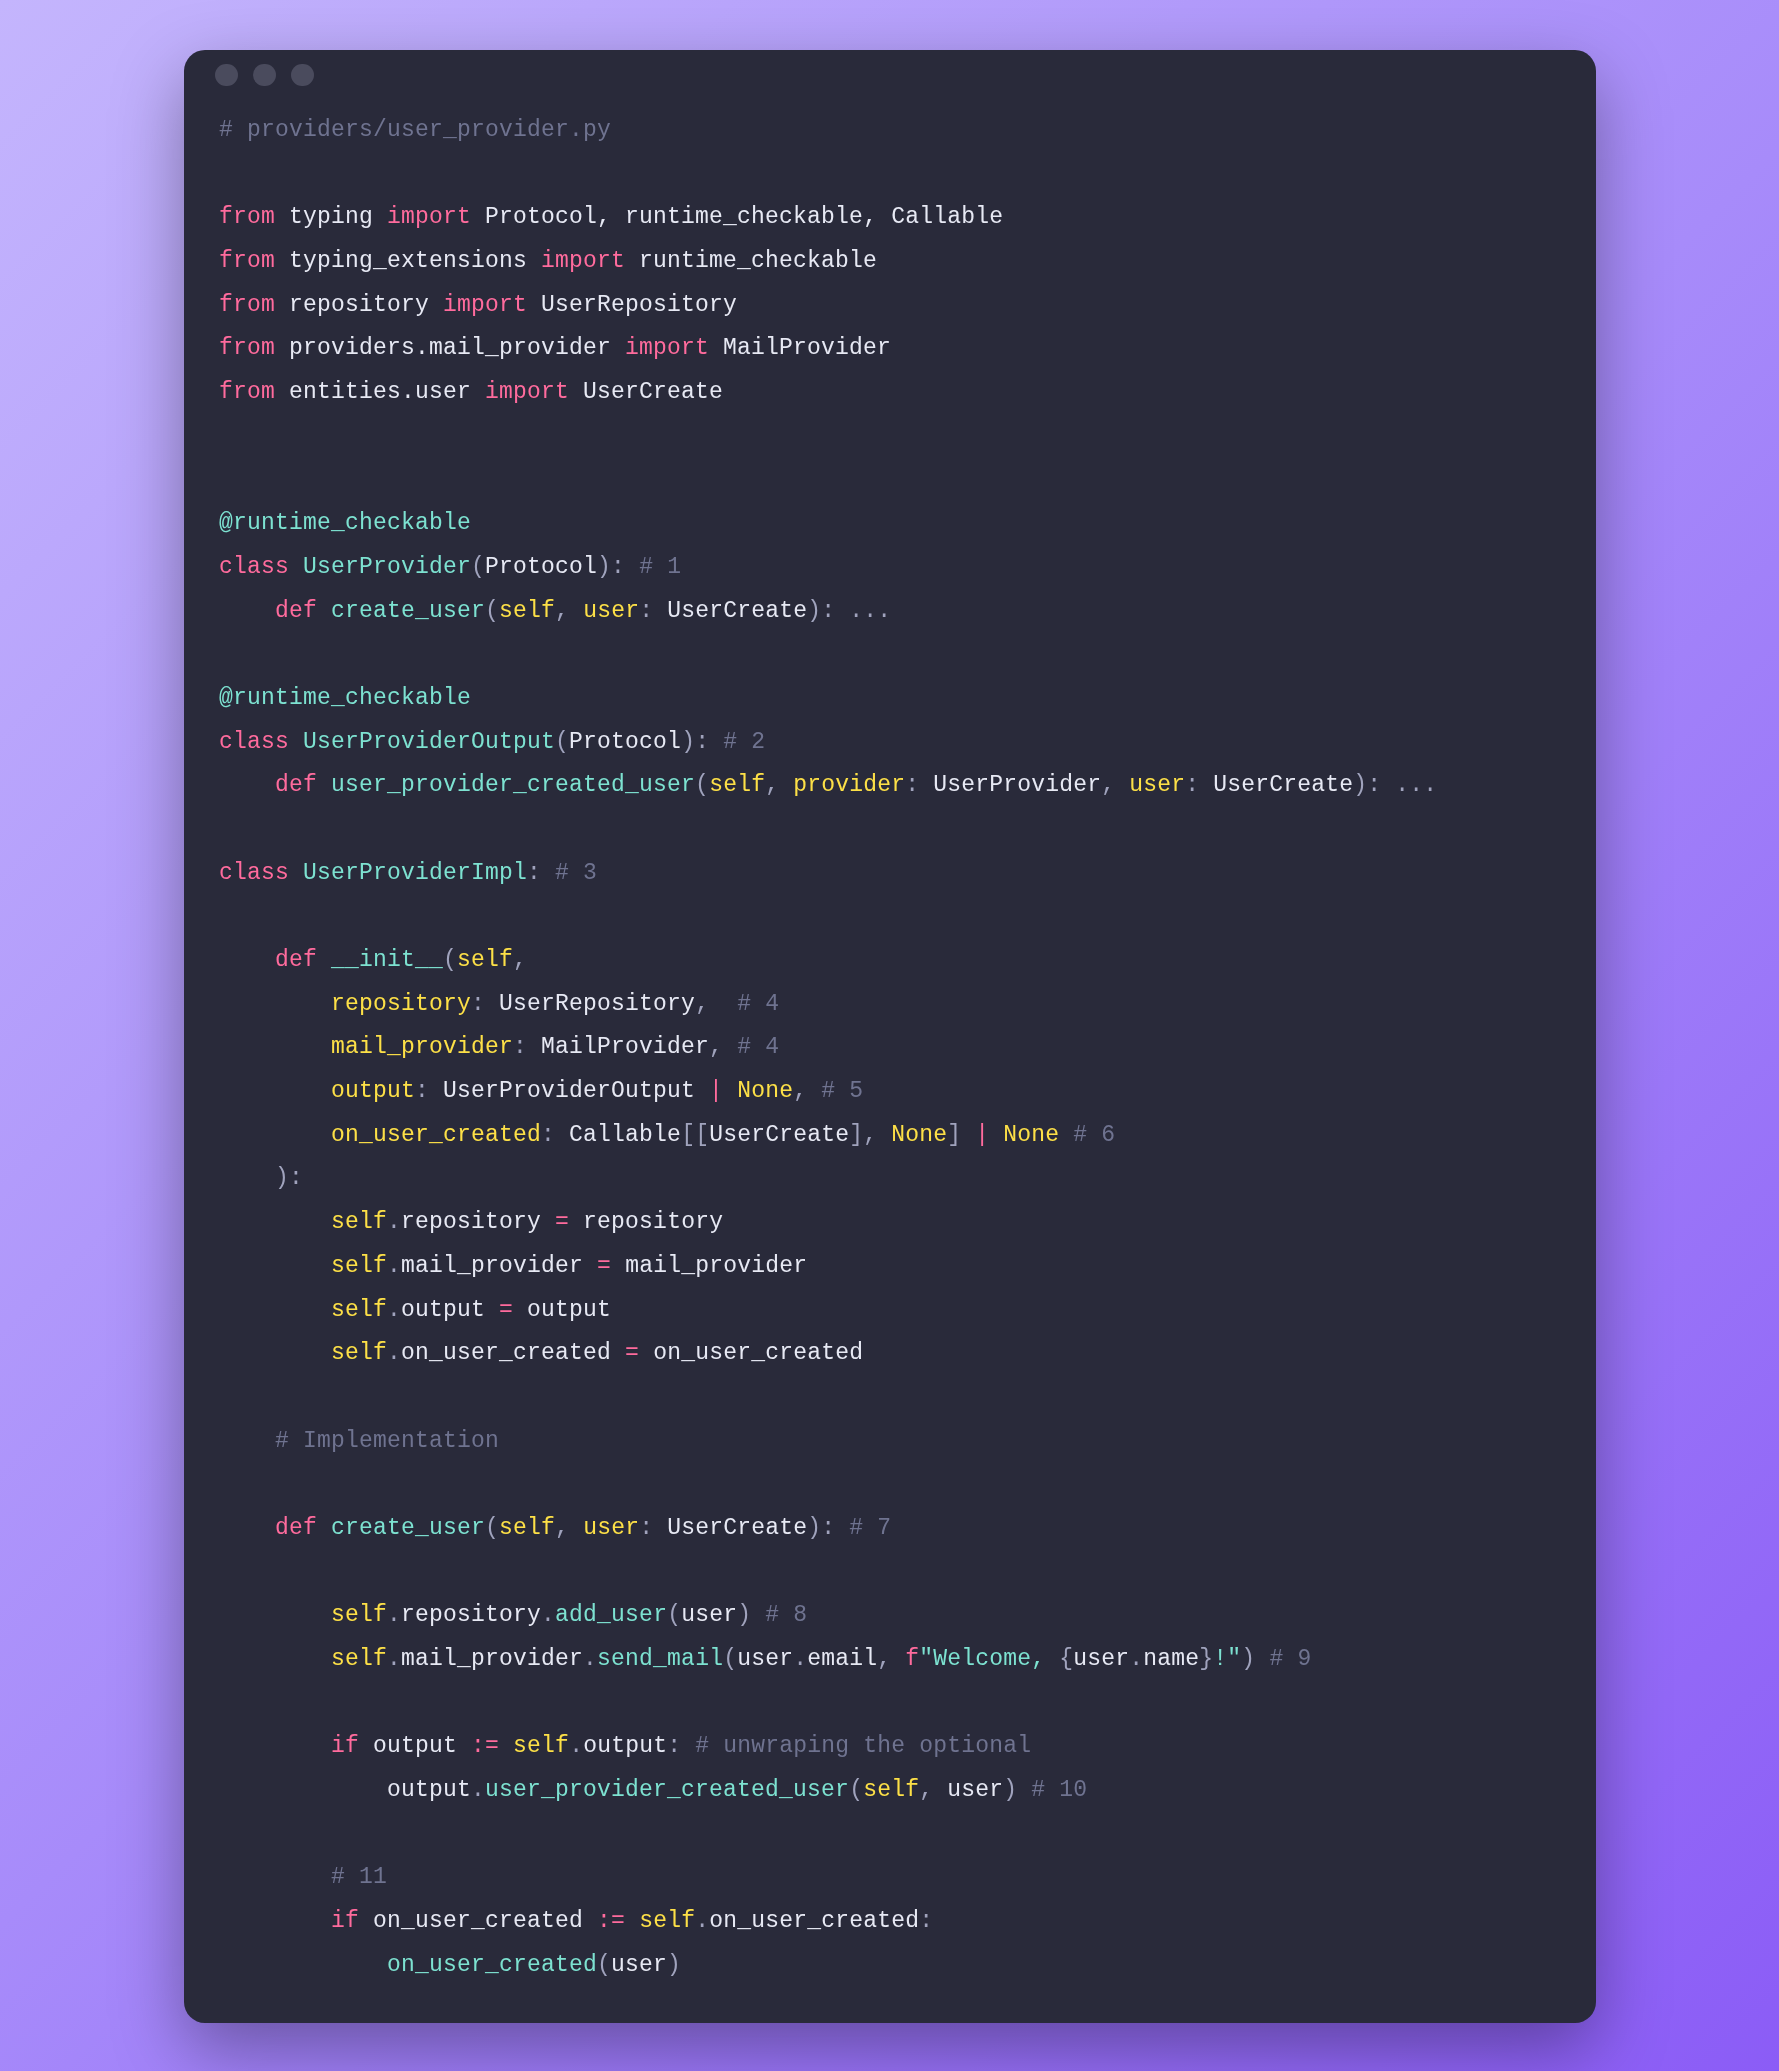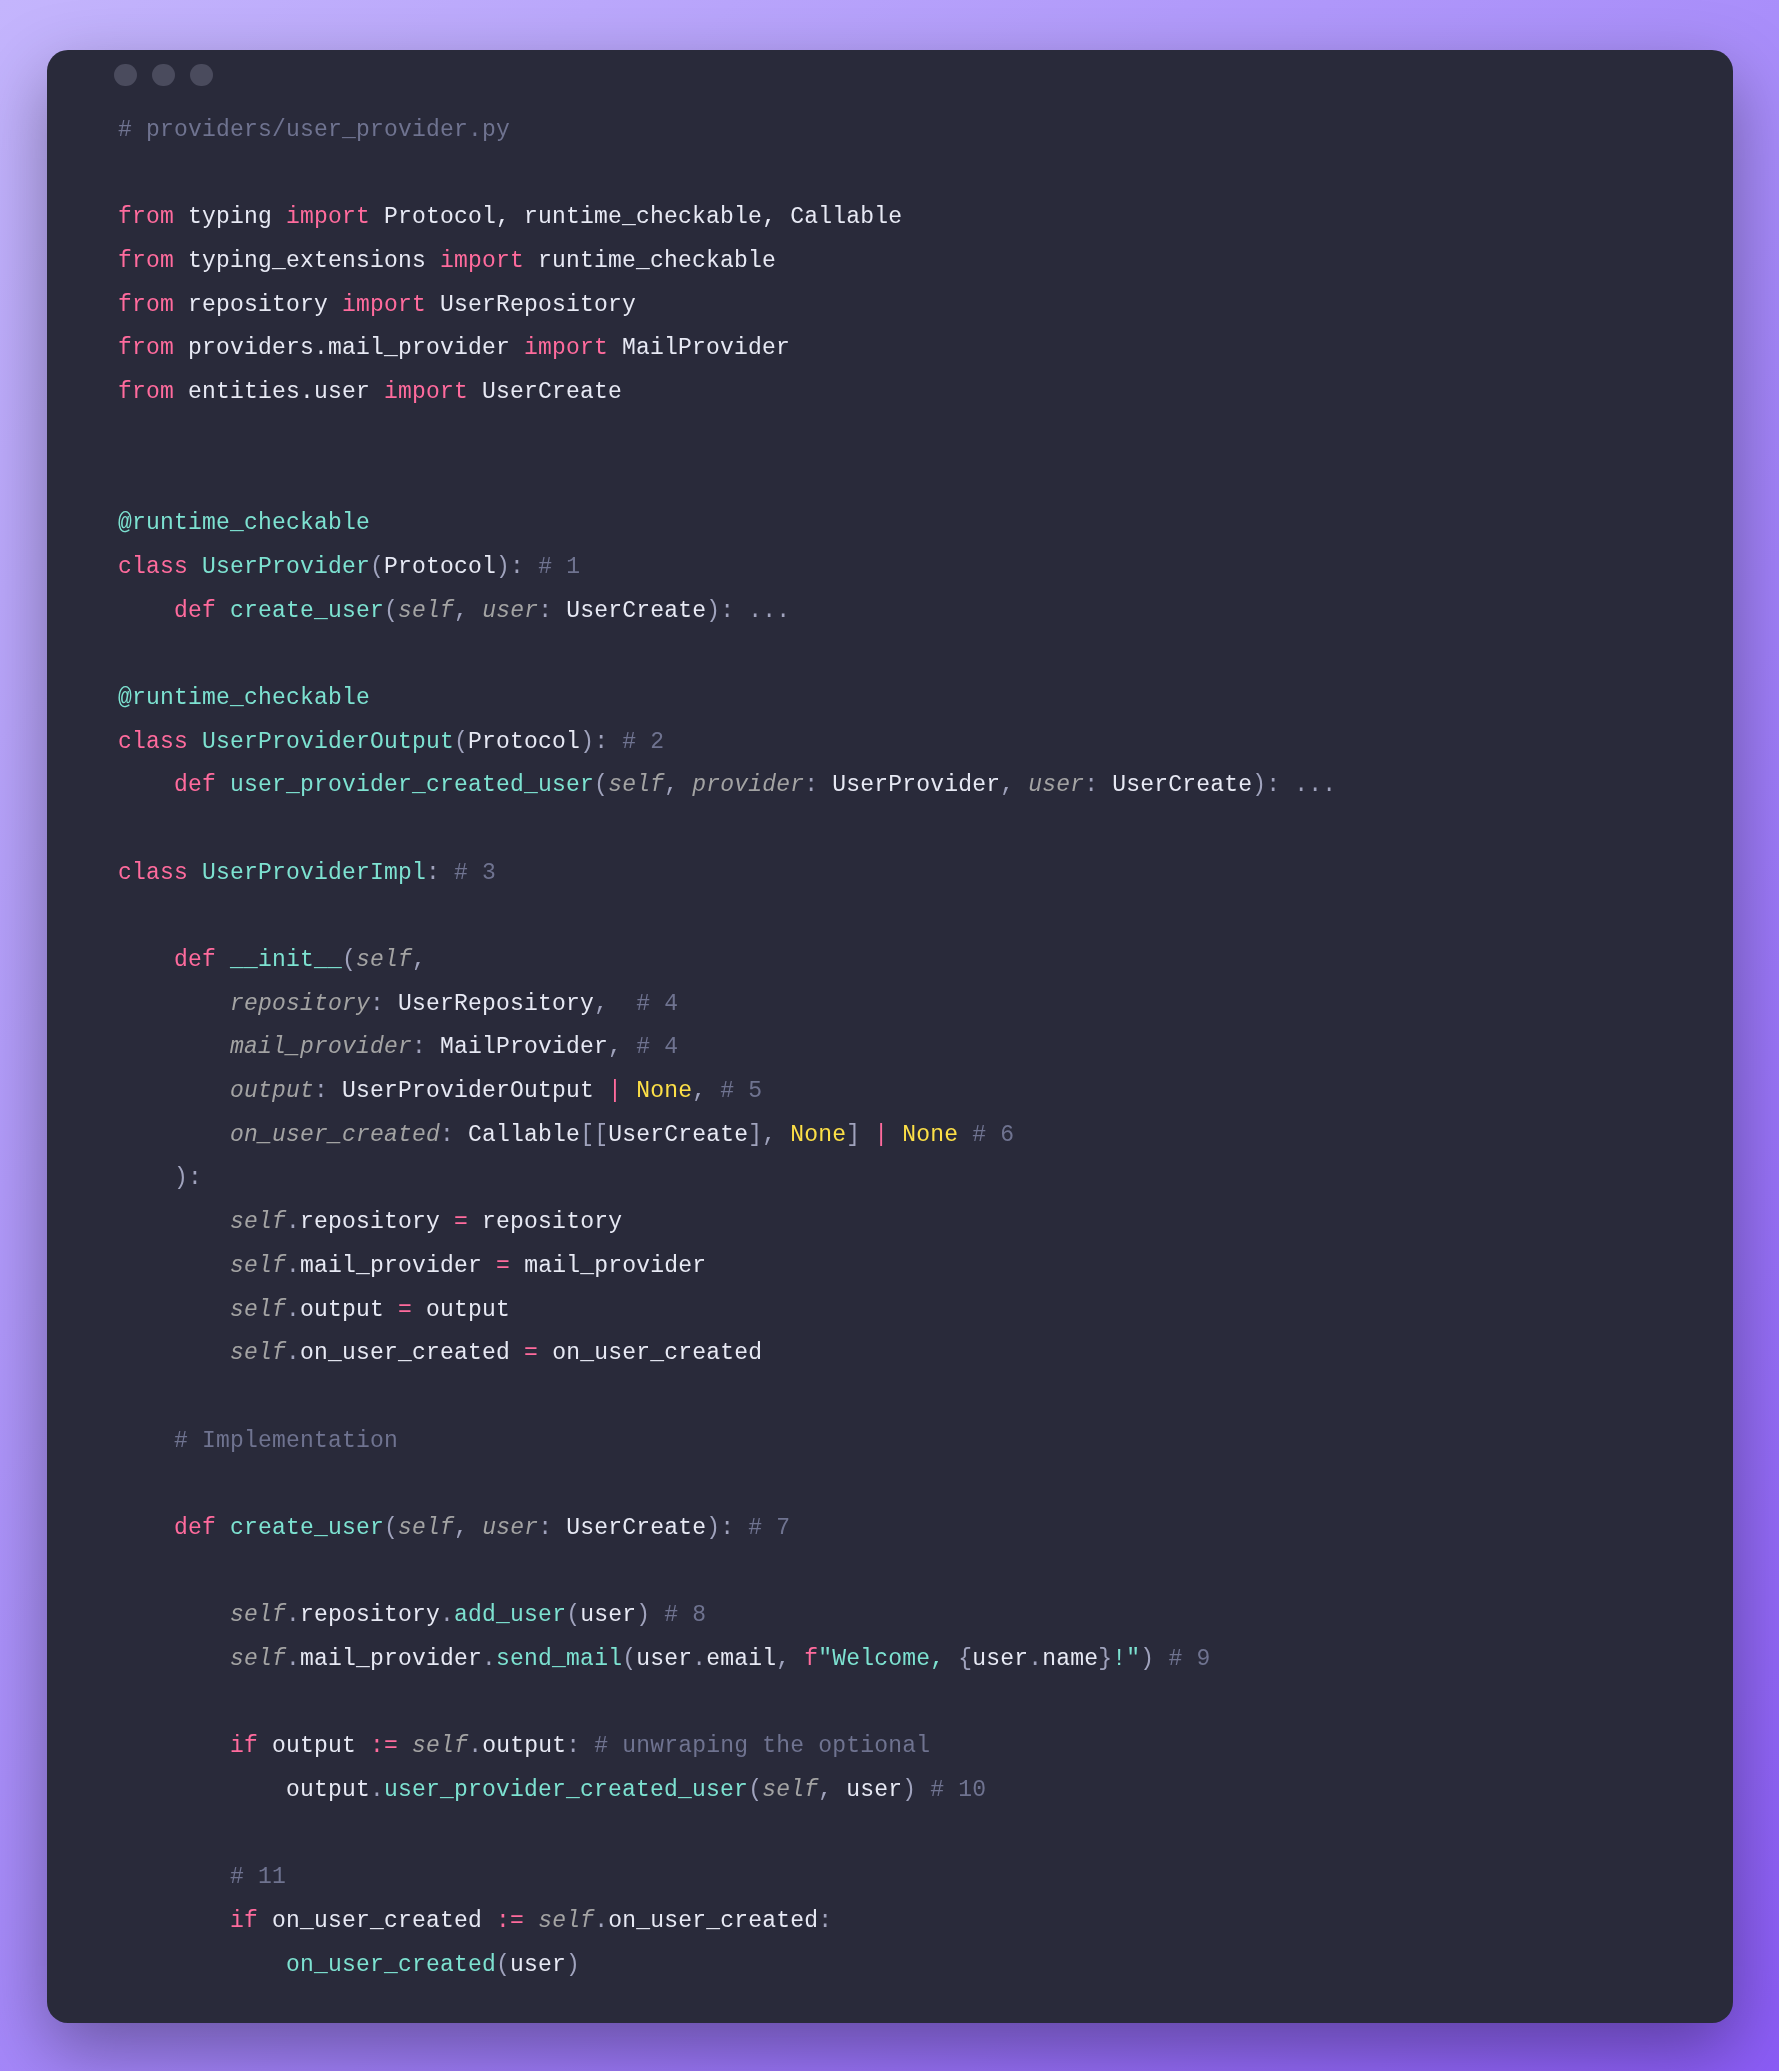"# providers/user_provider.py" .window { padding-left: 36px -> none; width: 1686px -> 1412px }
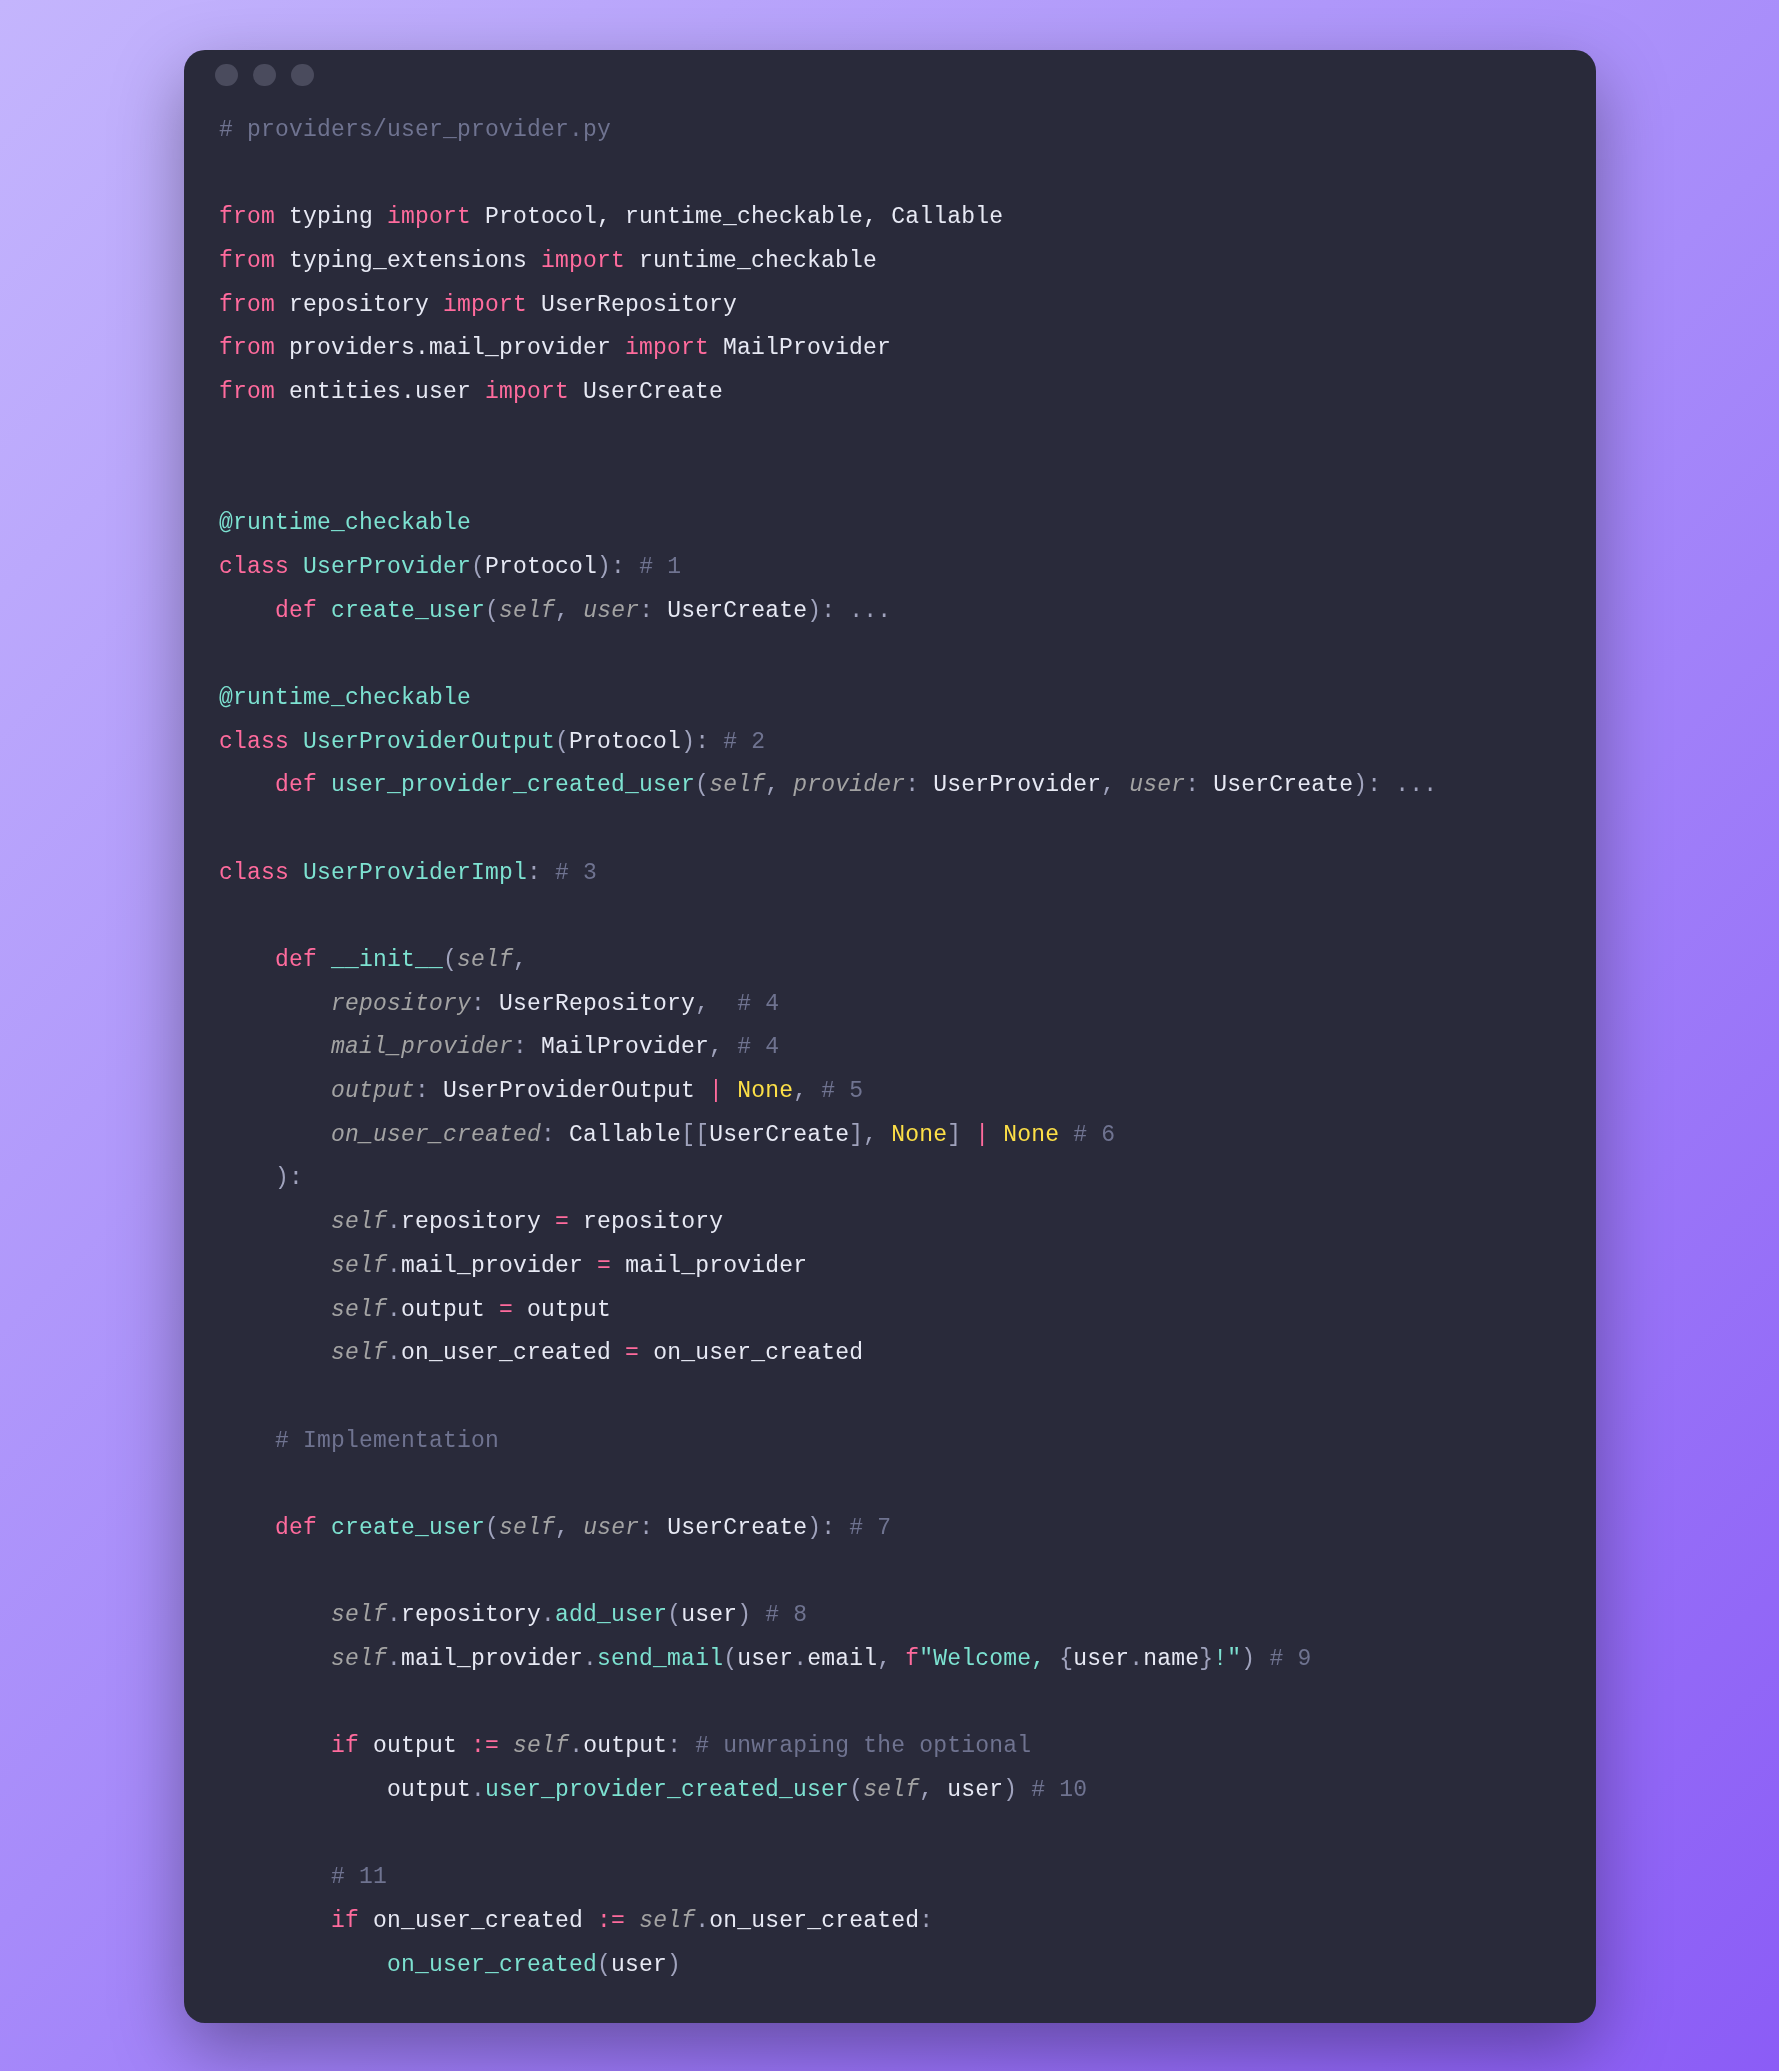"self" .c-self { color: #a3a3a3 -> #fde047; font-style: italic -> none }
